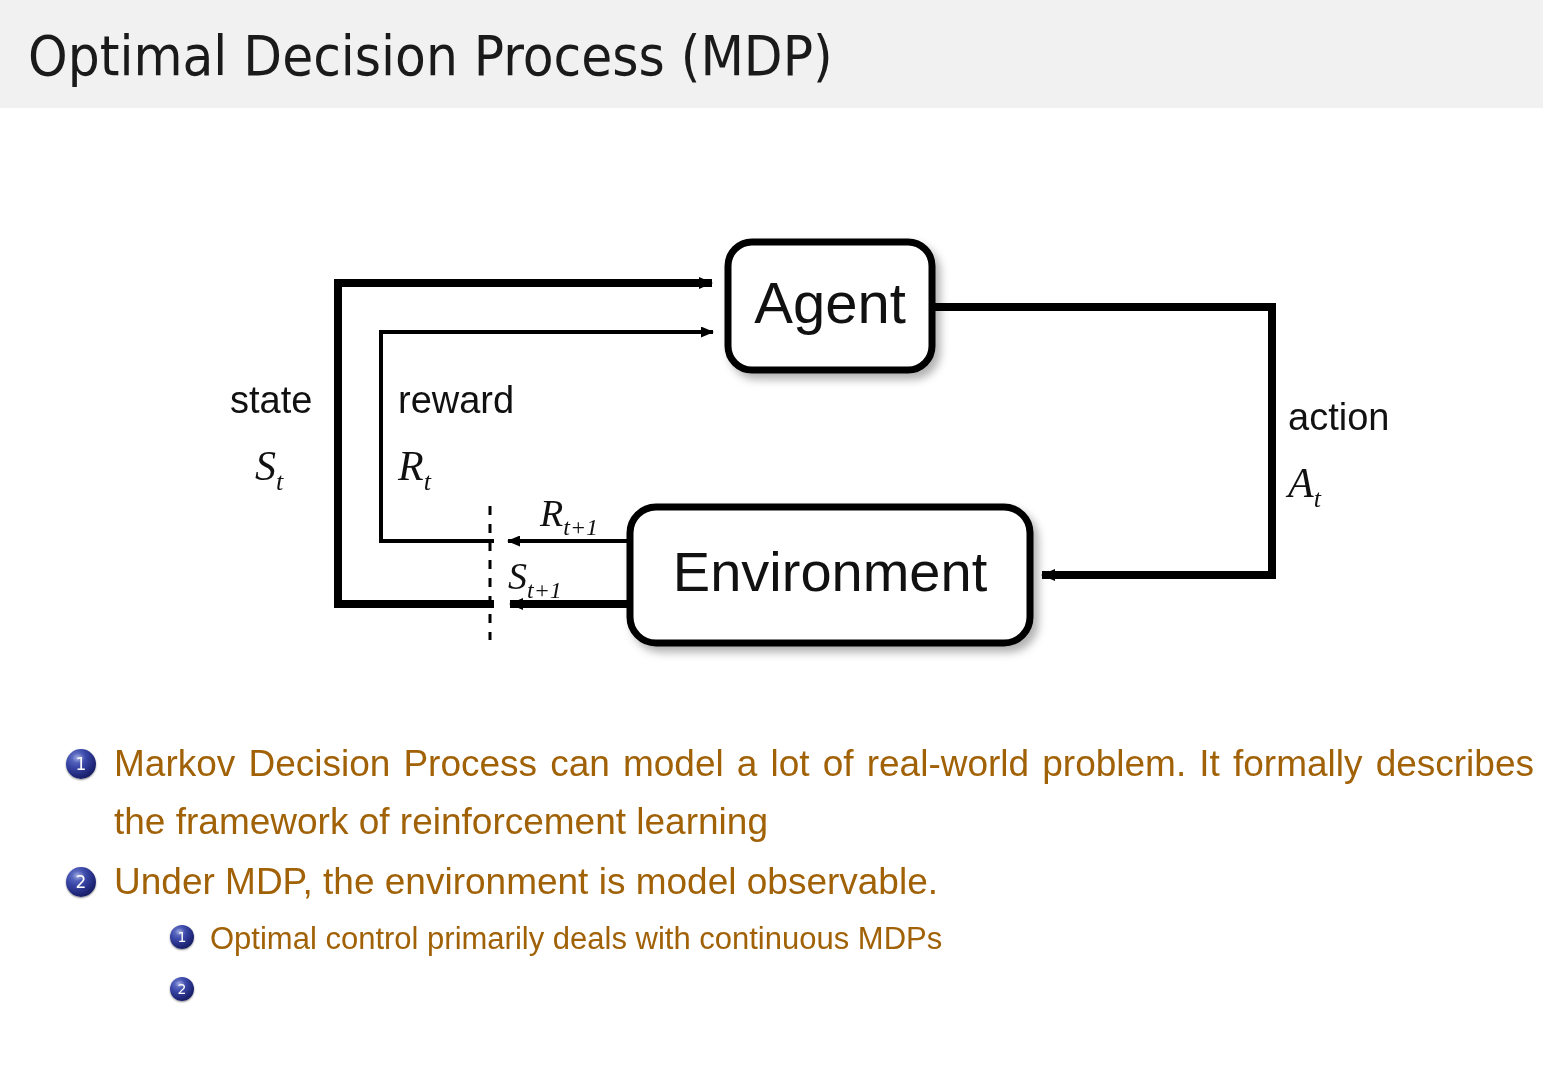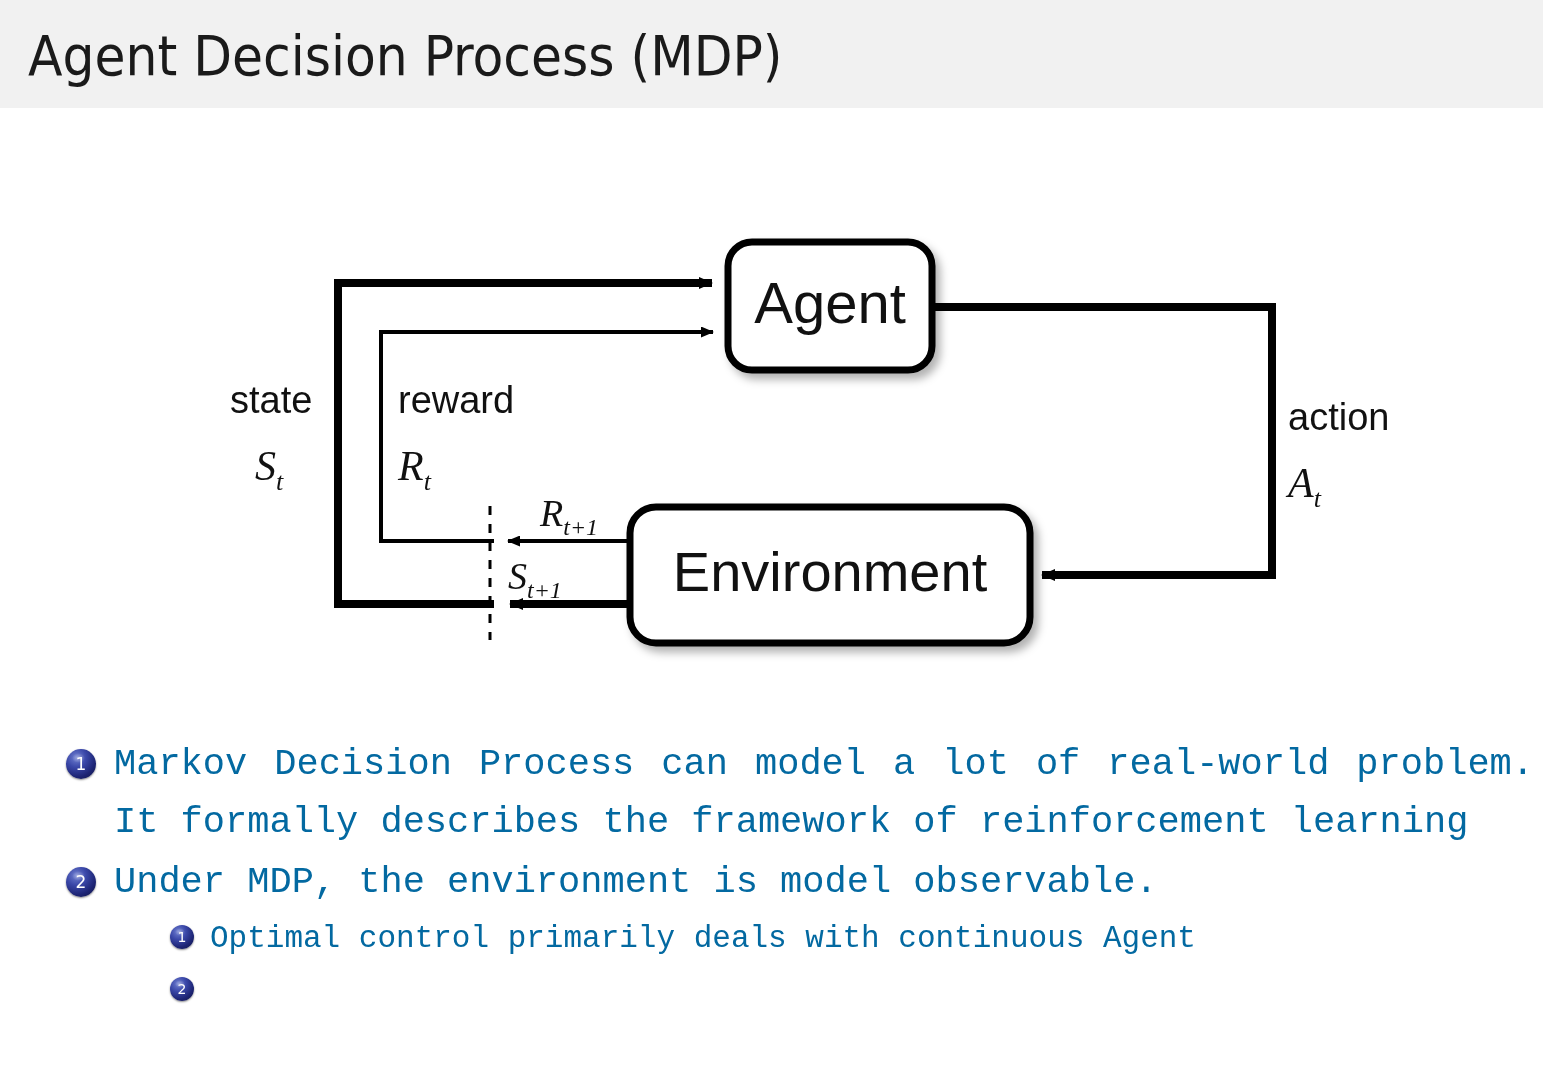"Agent Decision Process (MDP)" div { text: Agent -> Optimal }
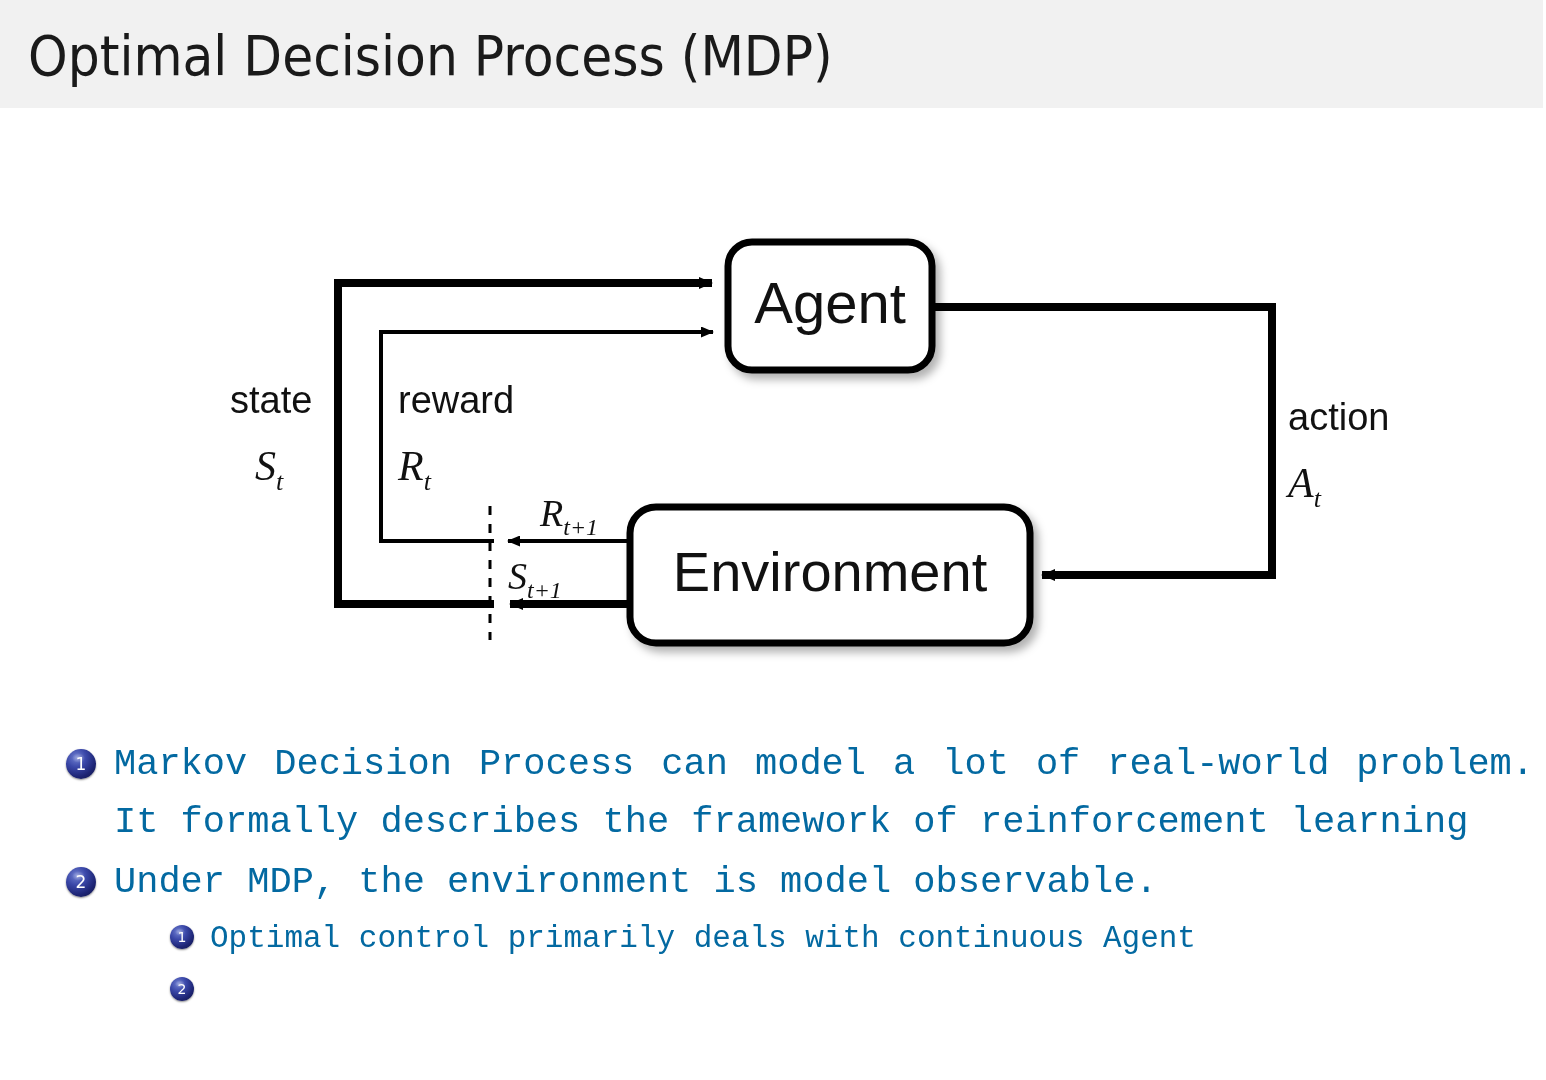"Markov Decision Process can model" .btext { color: #0369a1 -> #a16207; font-family: Liberation Mono, monospace -> Liberation Sans, sans-serif }
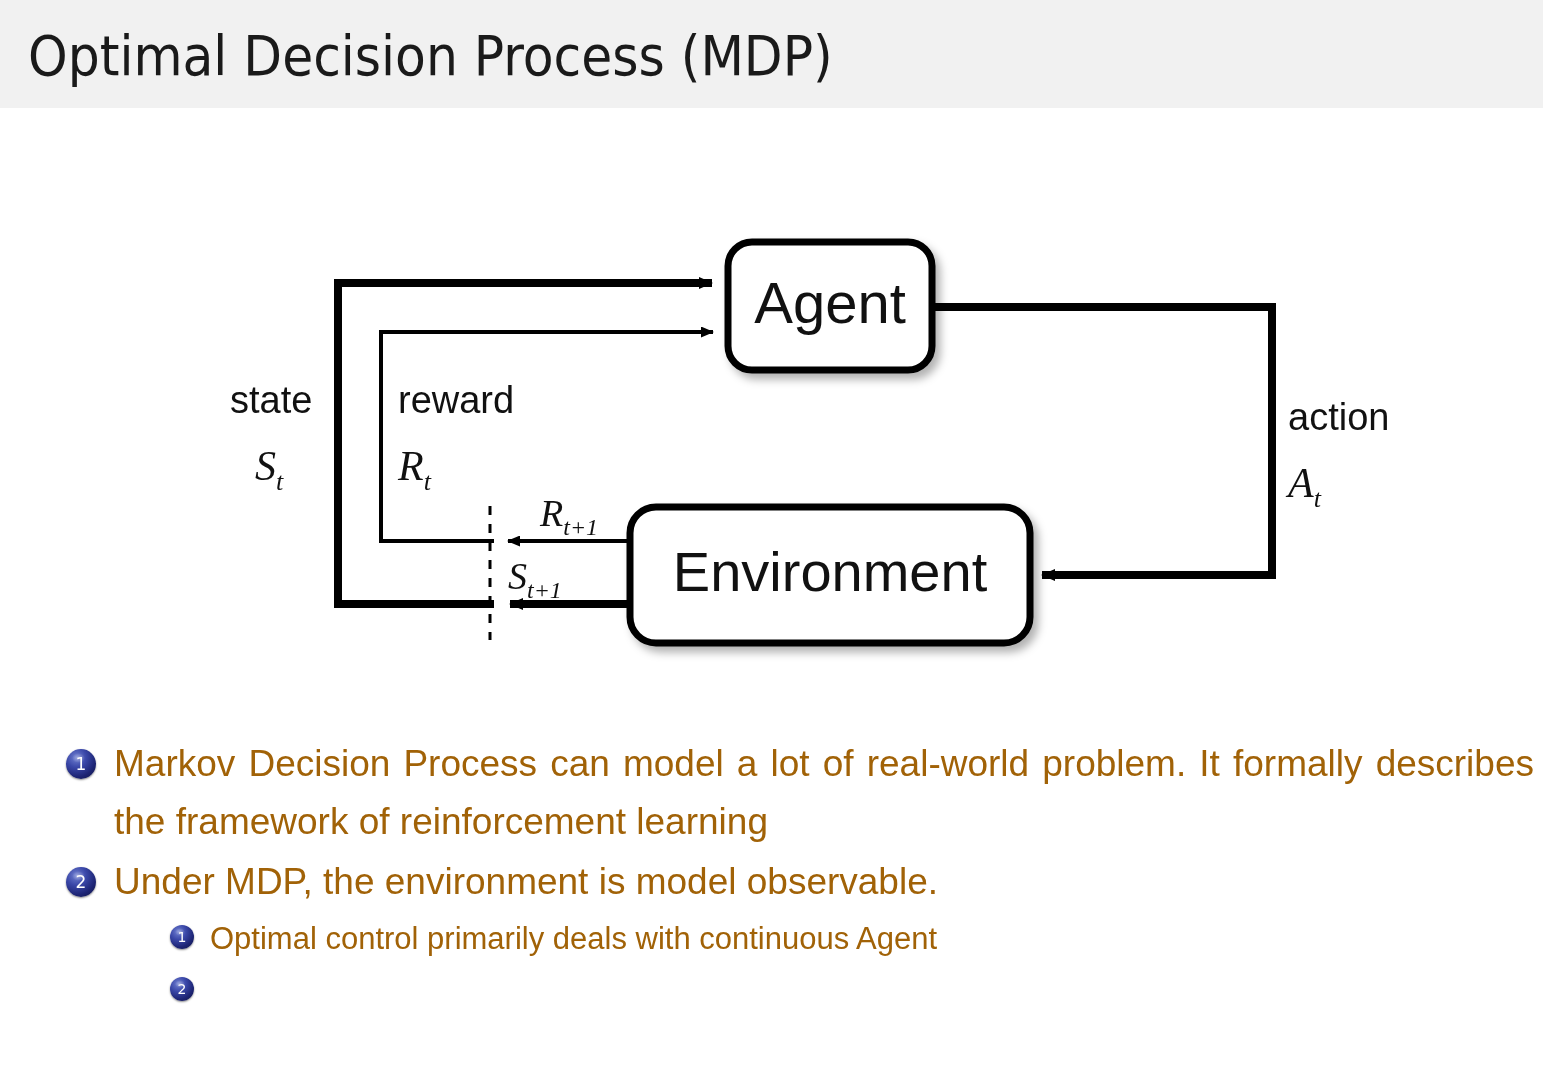"Optimal control primarily deals with" span.btext { text: Agent -> MDPs }
